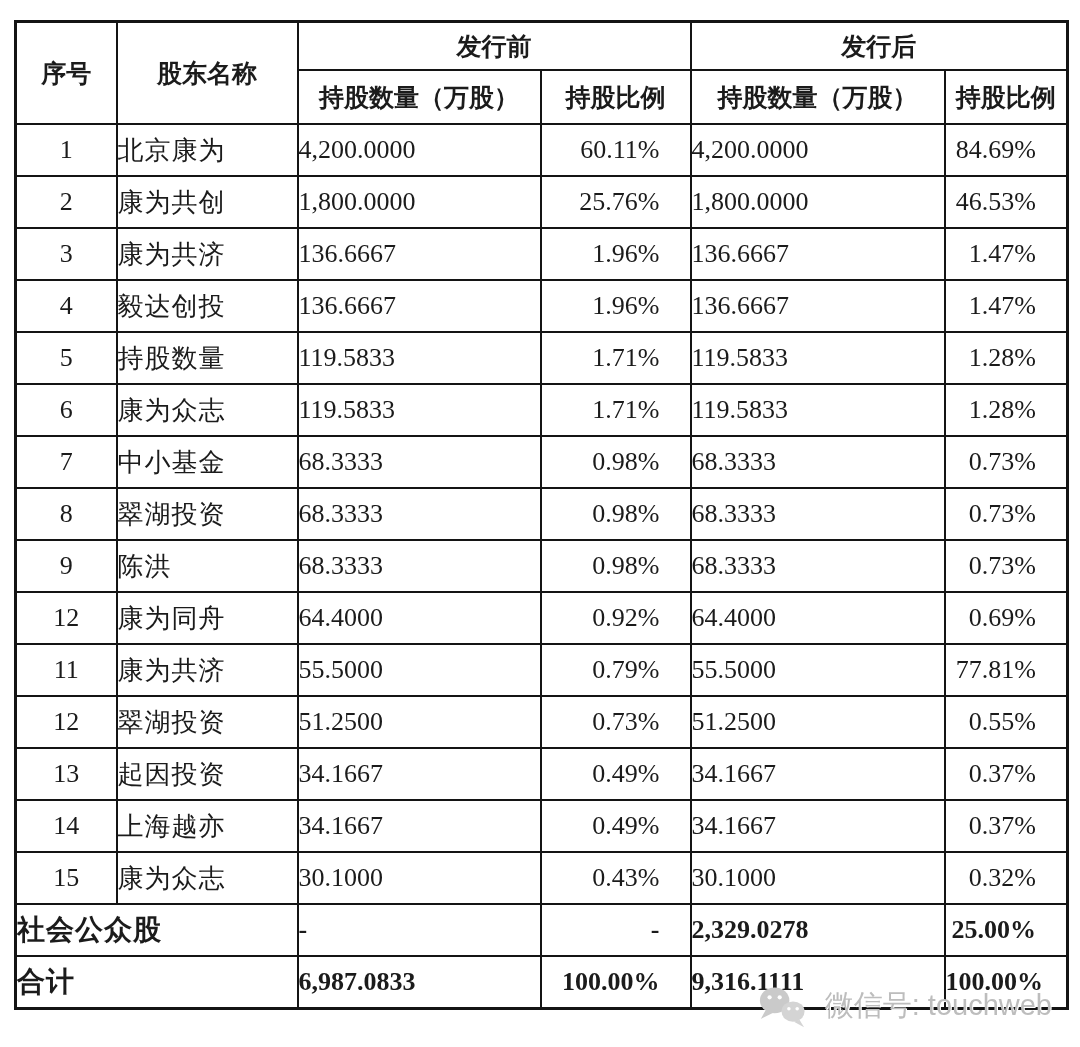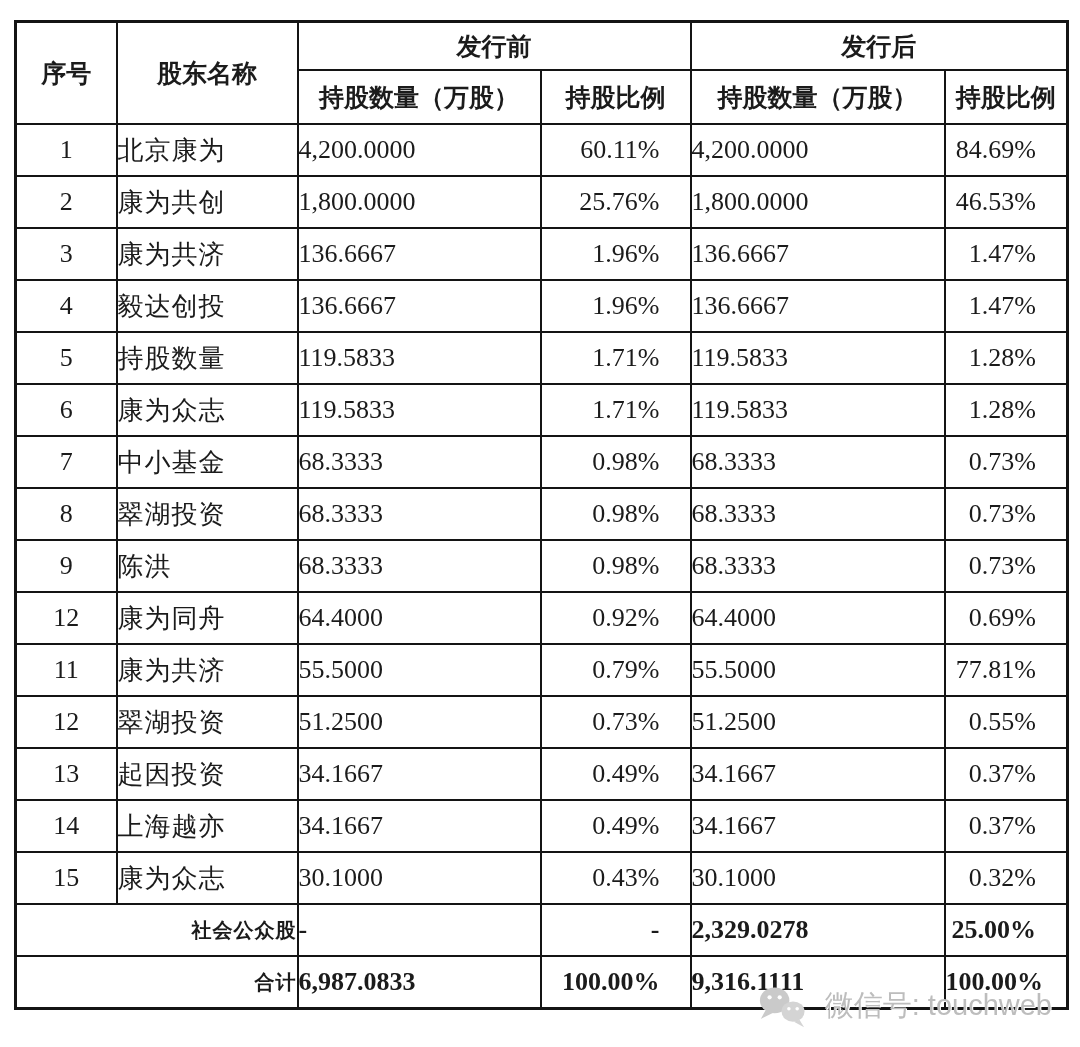"社会公众股" tr.sumrow .c-label { font-size: 20px -> 28px; text-align: right -> left }
